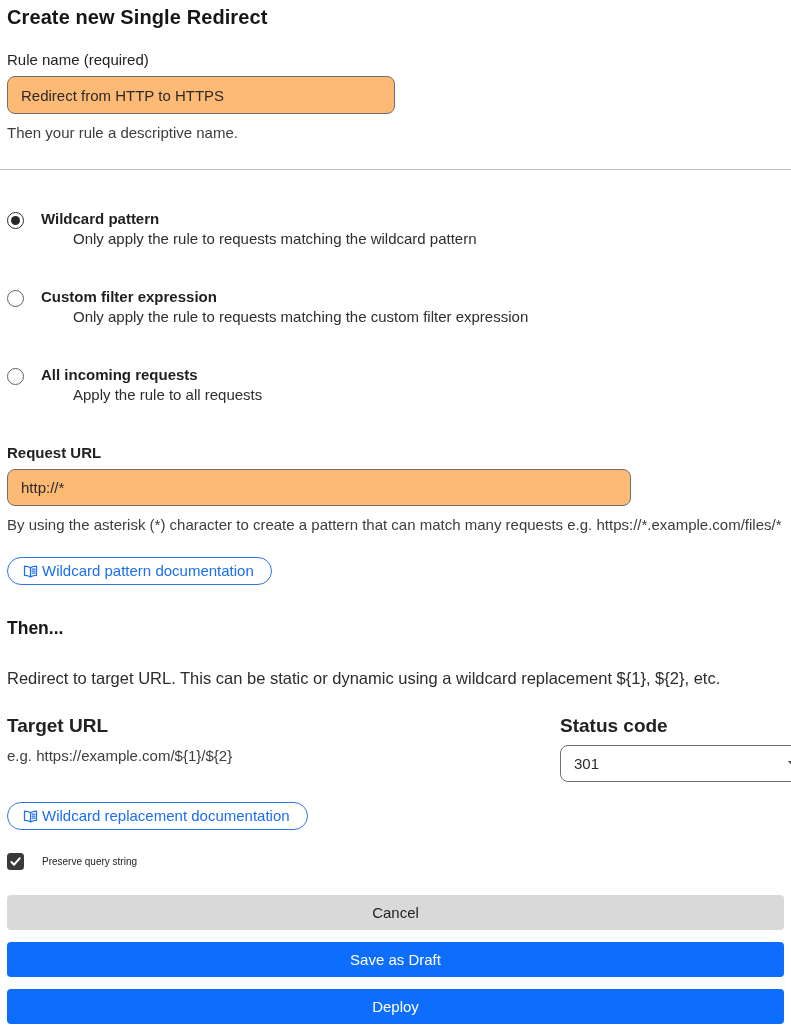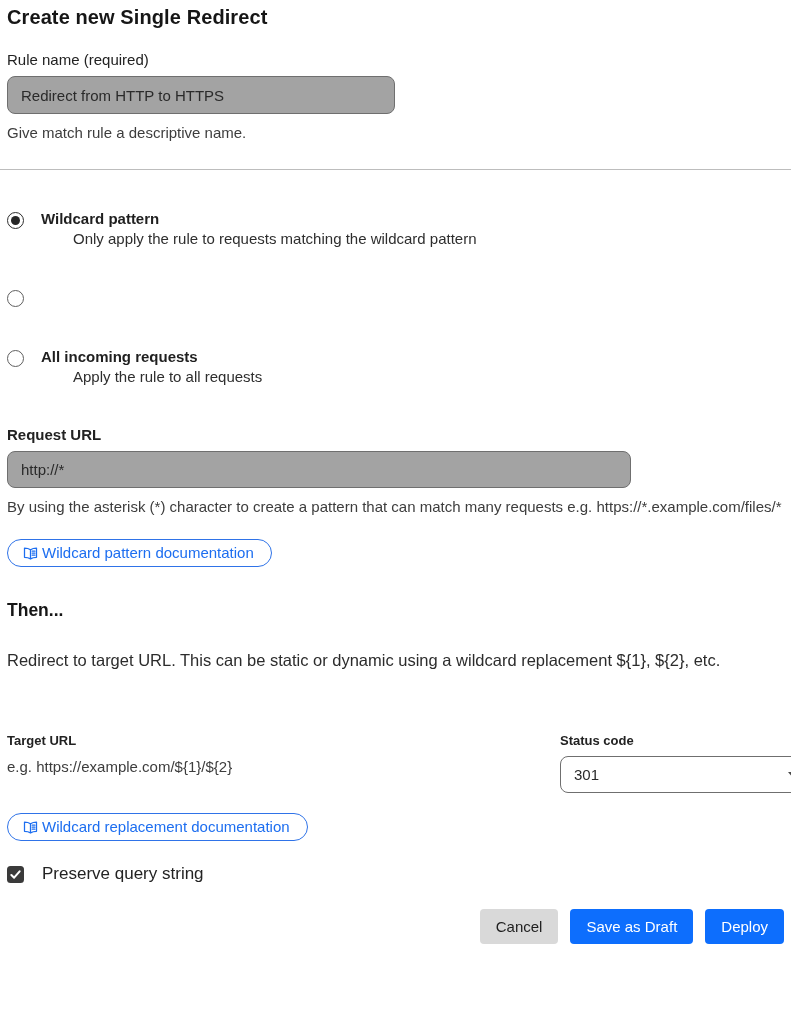"Redirect from HTTP to HTTPS" .text-input { background: #a3a3a3 -> #fdba74 }
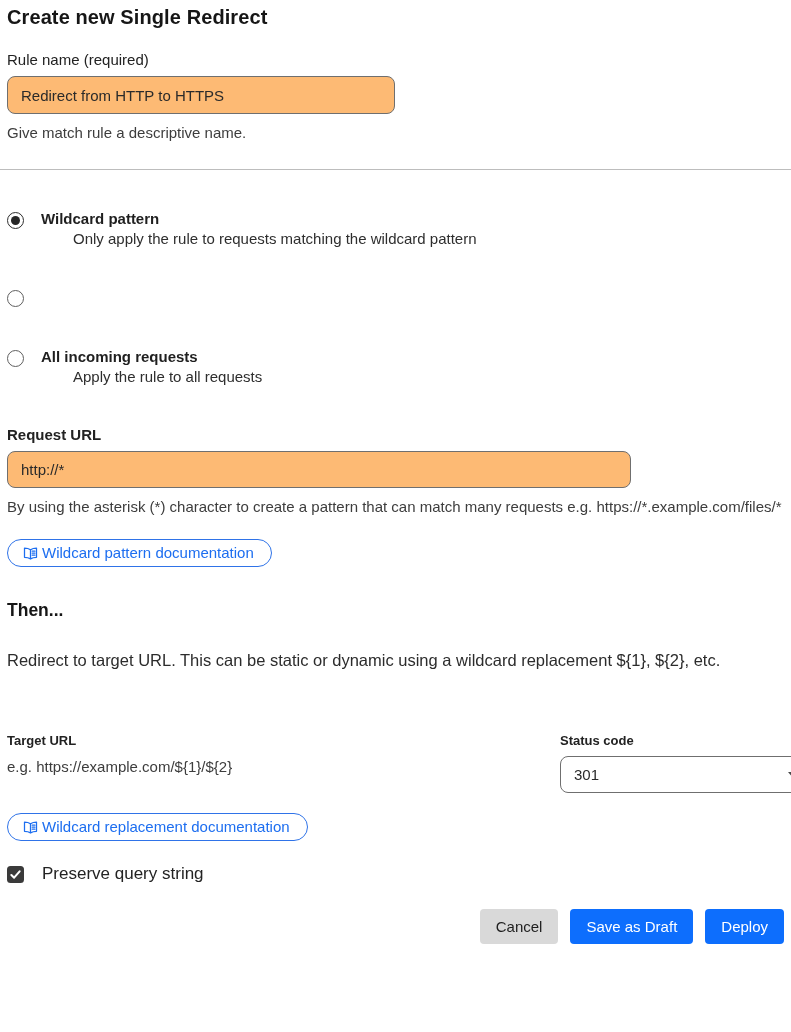"Give match rule a descriptive" div.helper-text { text: Give match -> Then your }
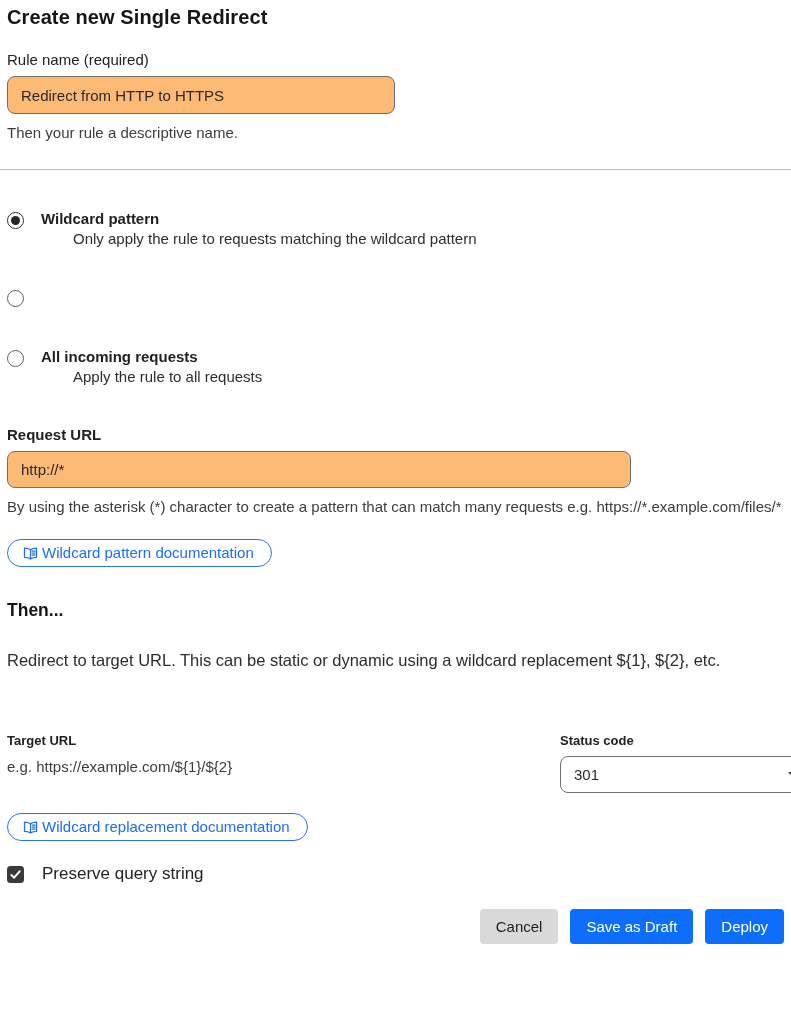"Custom filter expression" span.radio-texts { html: none -> <span> <span>Custom filter expression</span> <span>Only apply the rule to requests matching the custom filter expression</span> </span> }
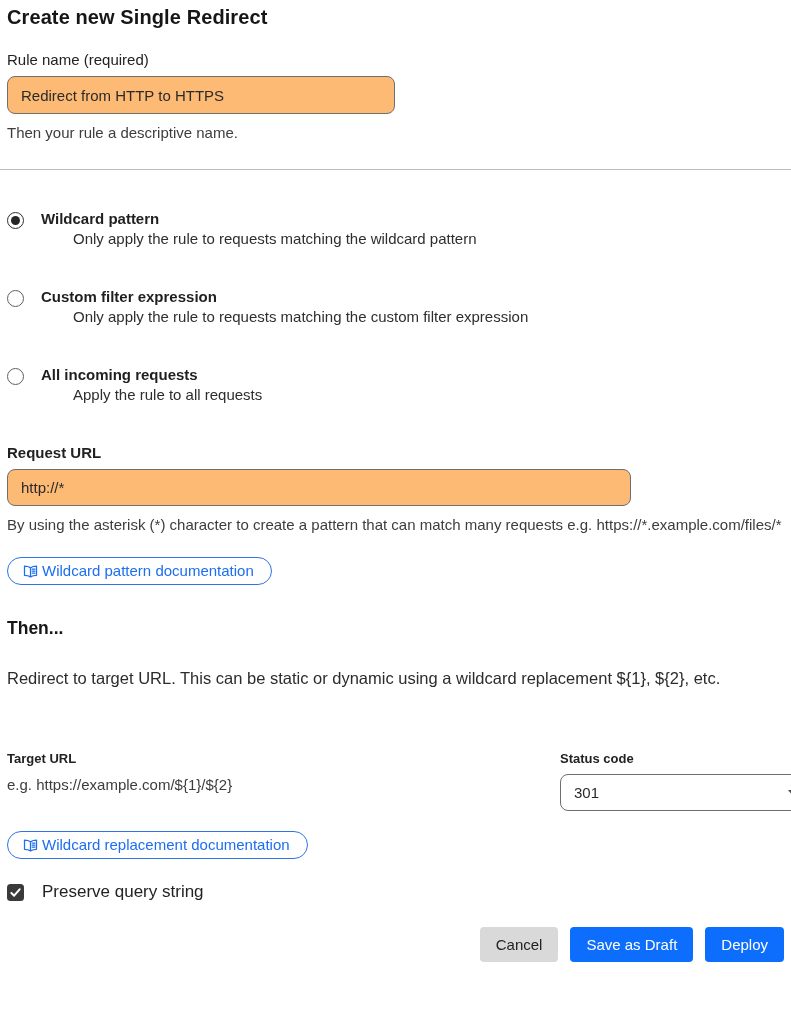"Target URL" .col-label { font-size: 13px -> 19px; margin-top: 36px -> none }
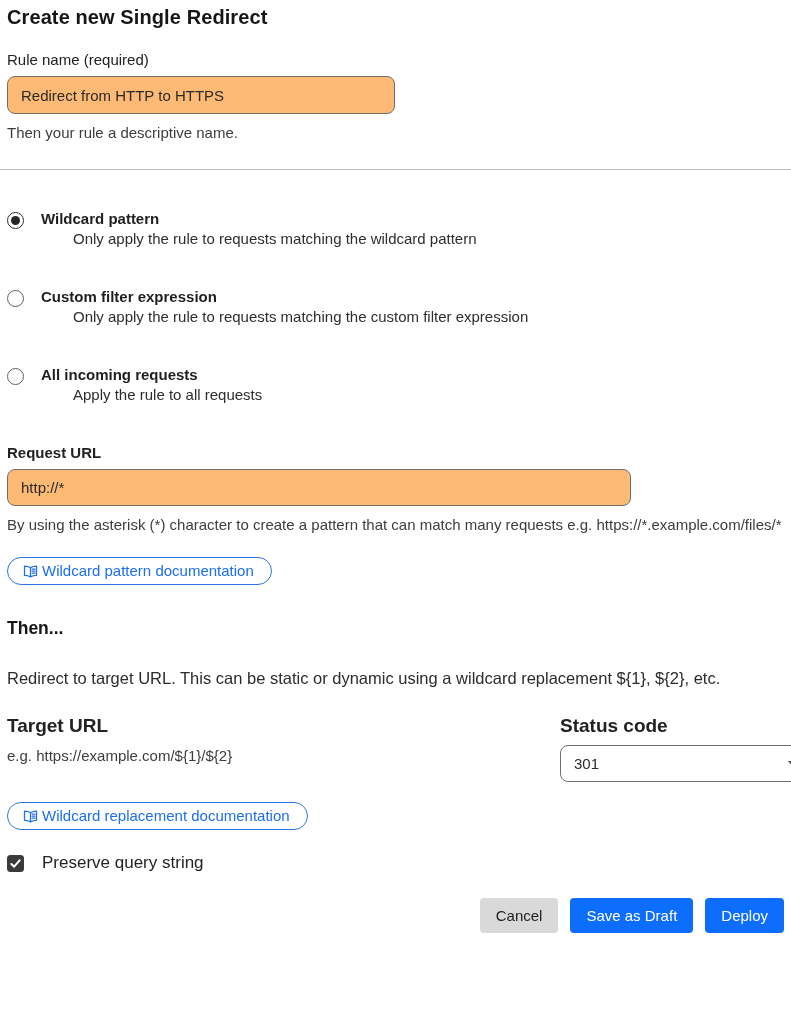"Preserve query string" .checkbox-label { font-size: 17px -> 10px }
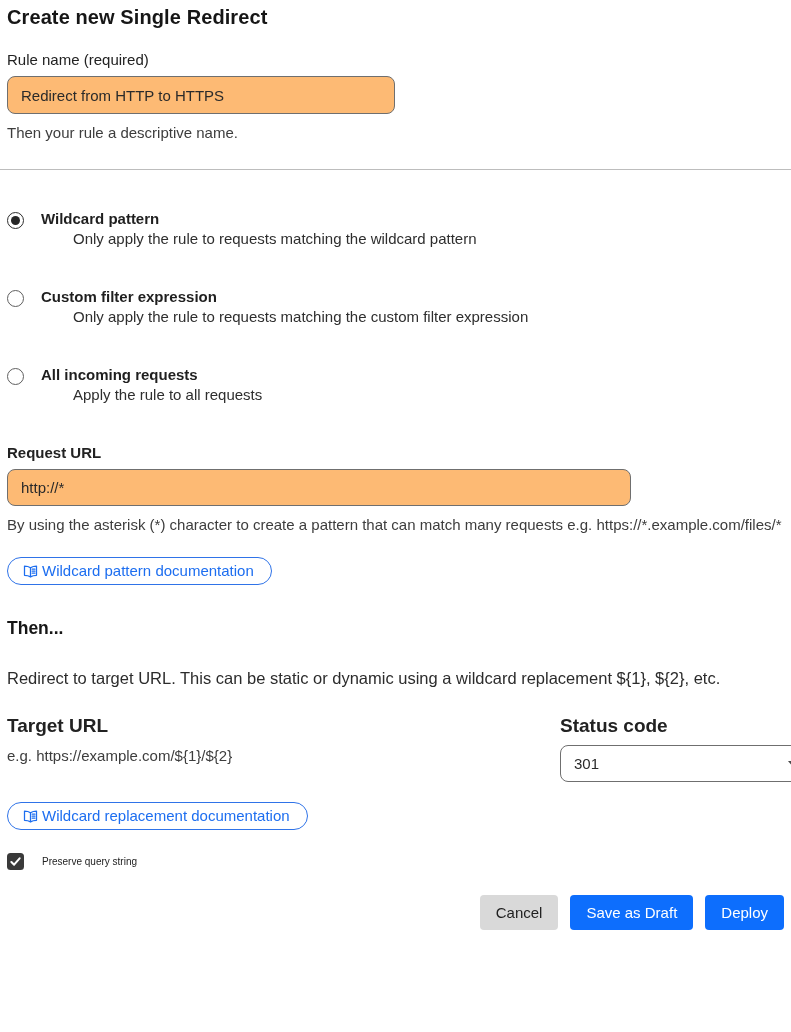"Cancel" .footer-actions { flex-direction: none -> column }
